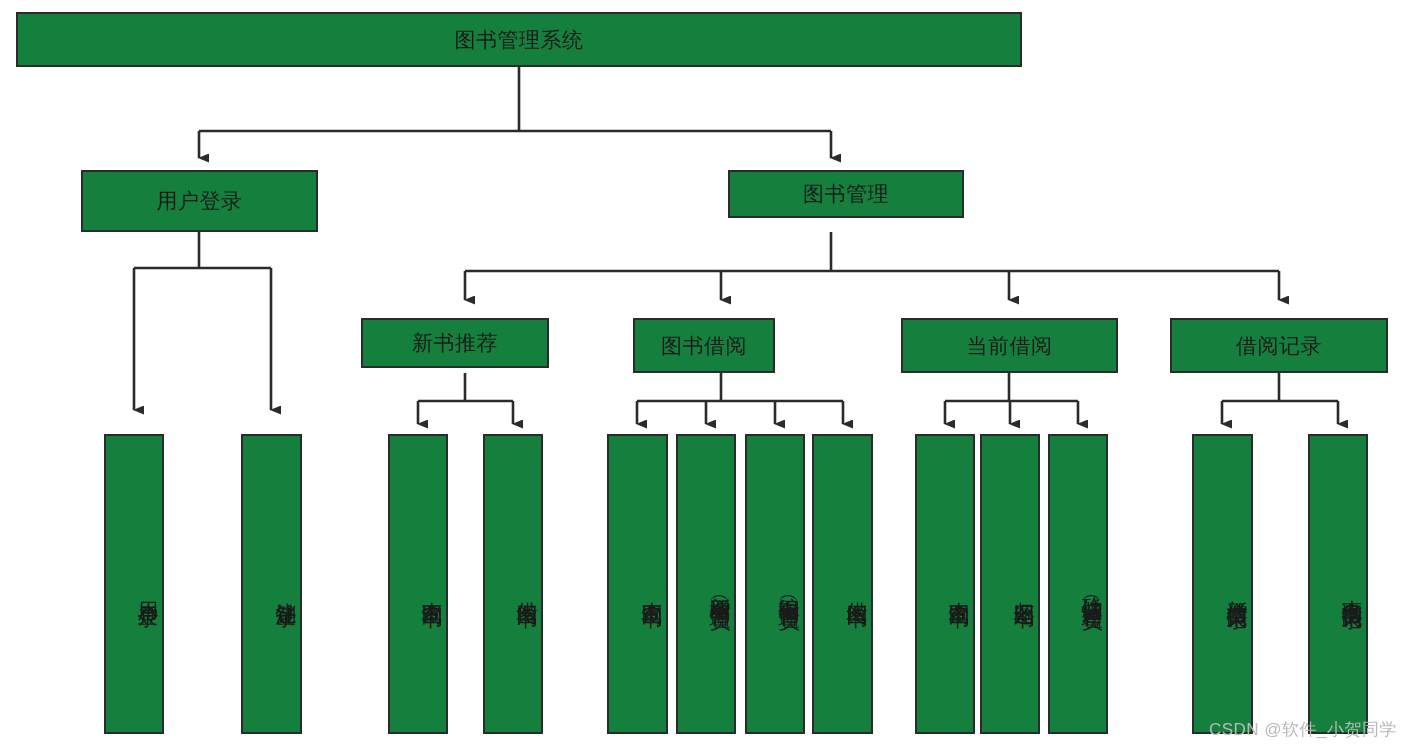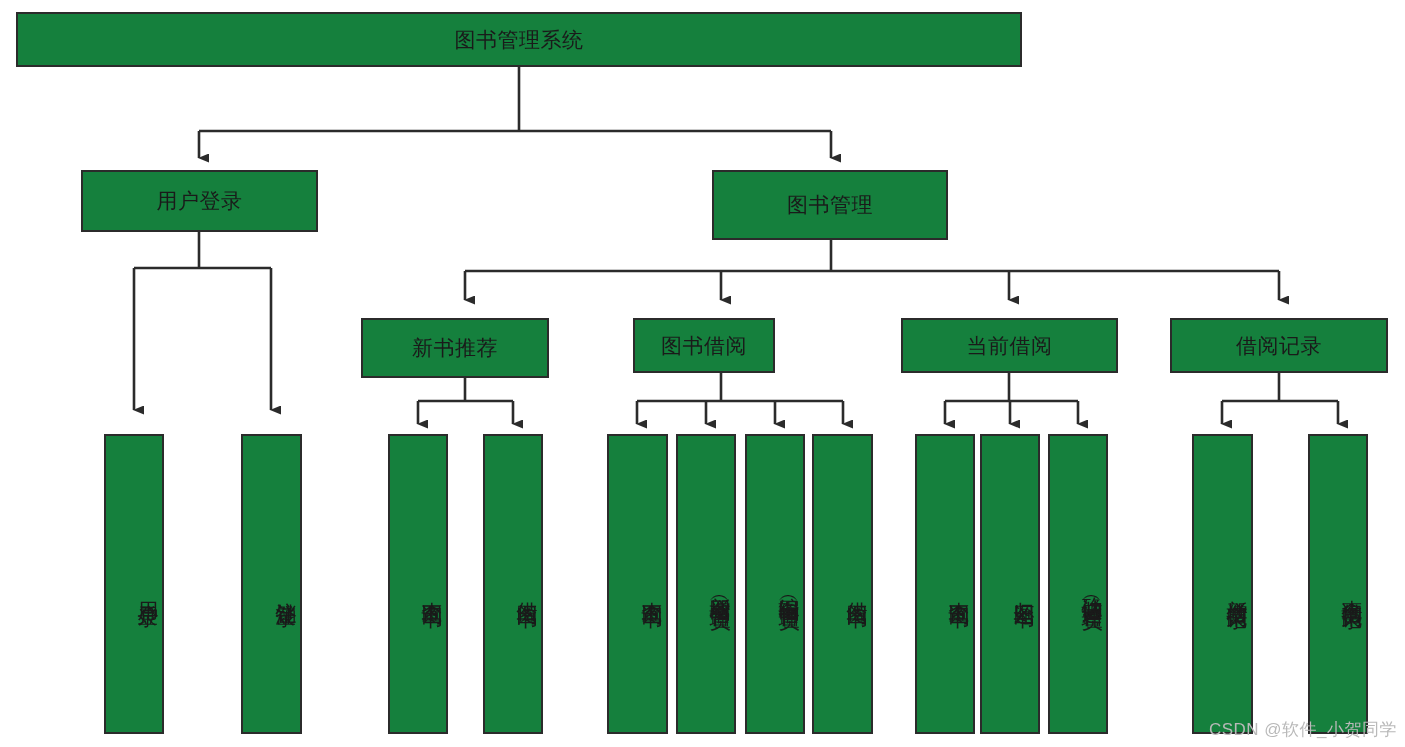"图书管理" div.node { height: 70px -> 48px; left: 712px -> 728px }
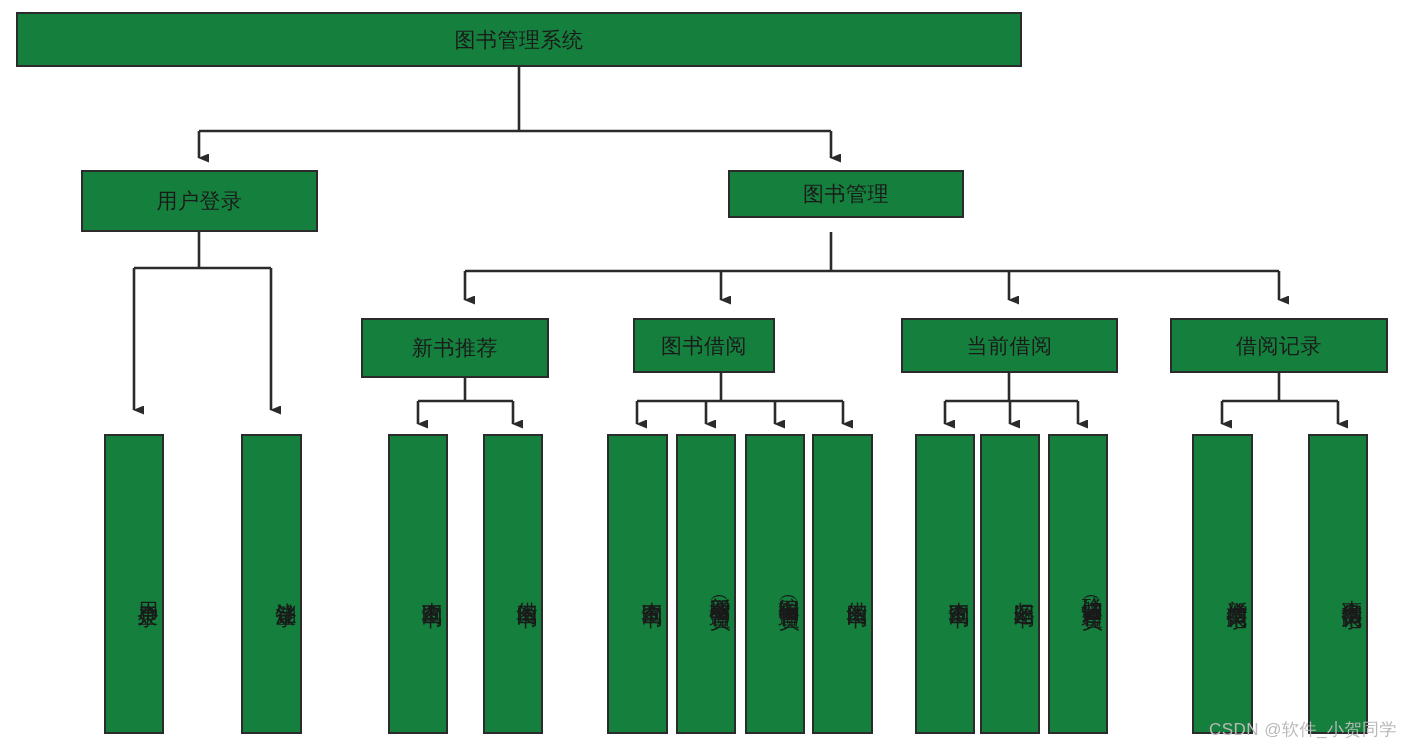"新书推荐" div.node { height: 60px -> 50px }
